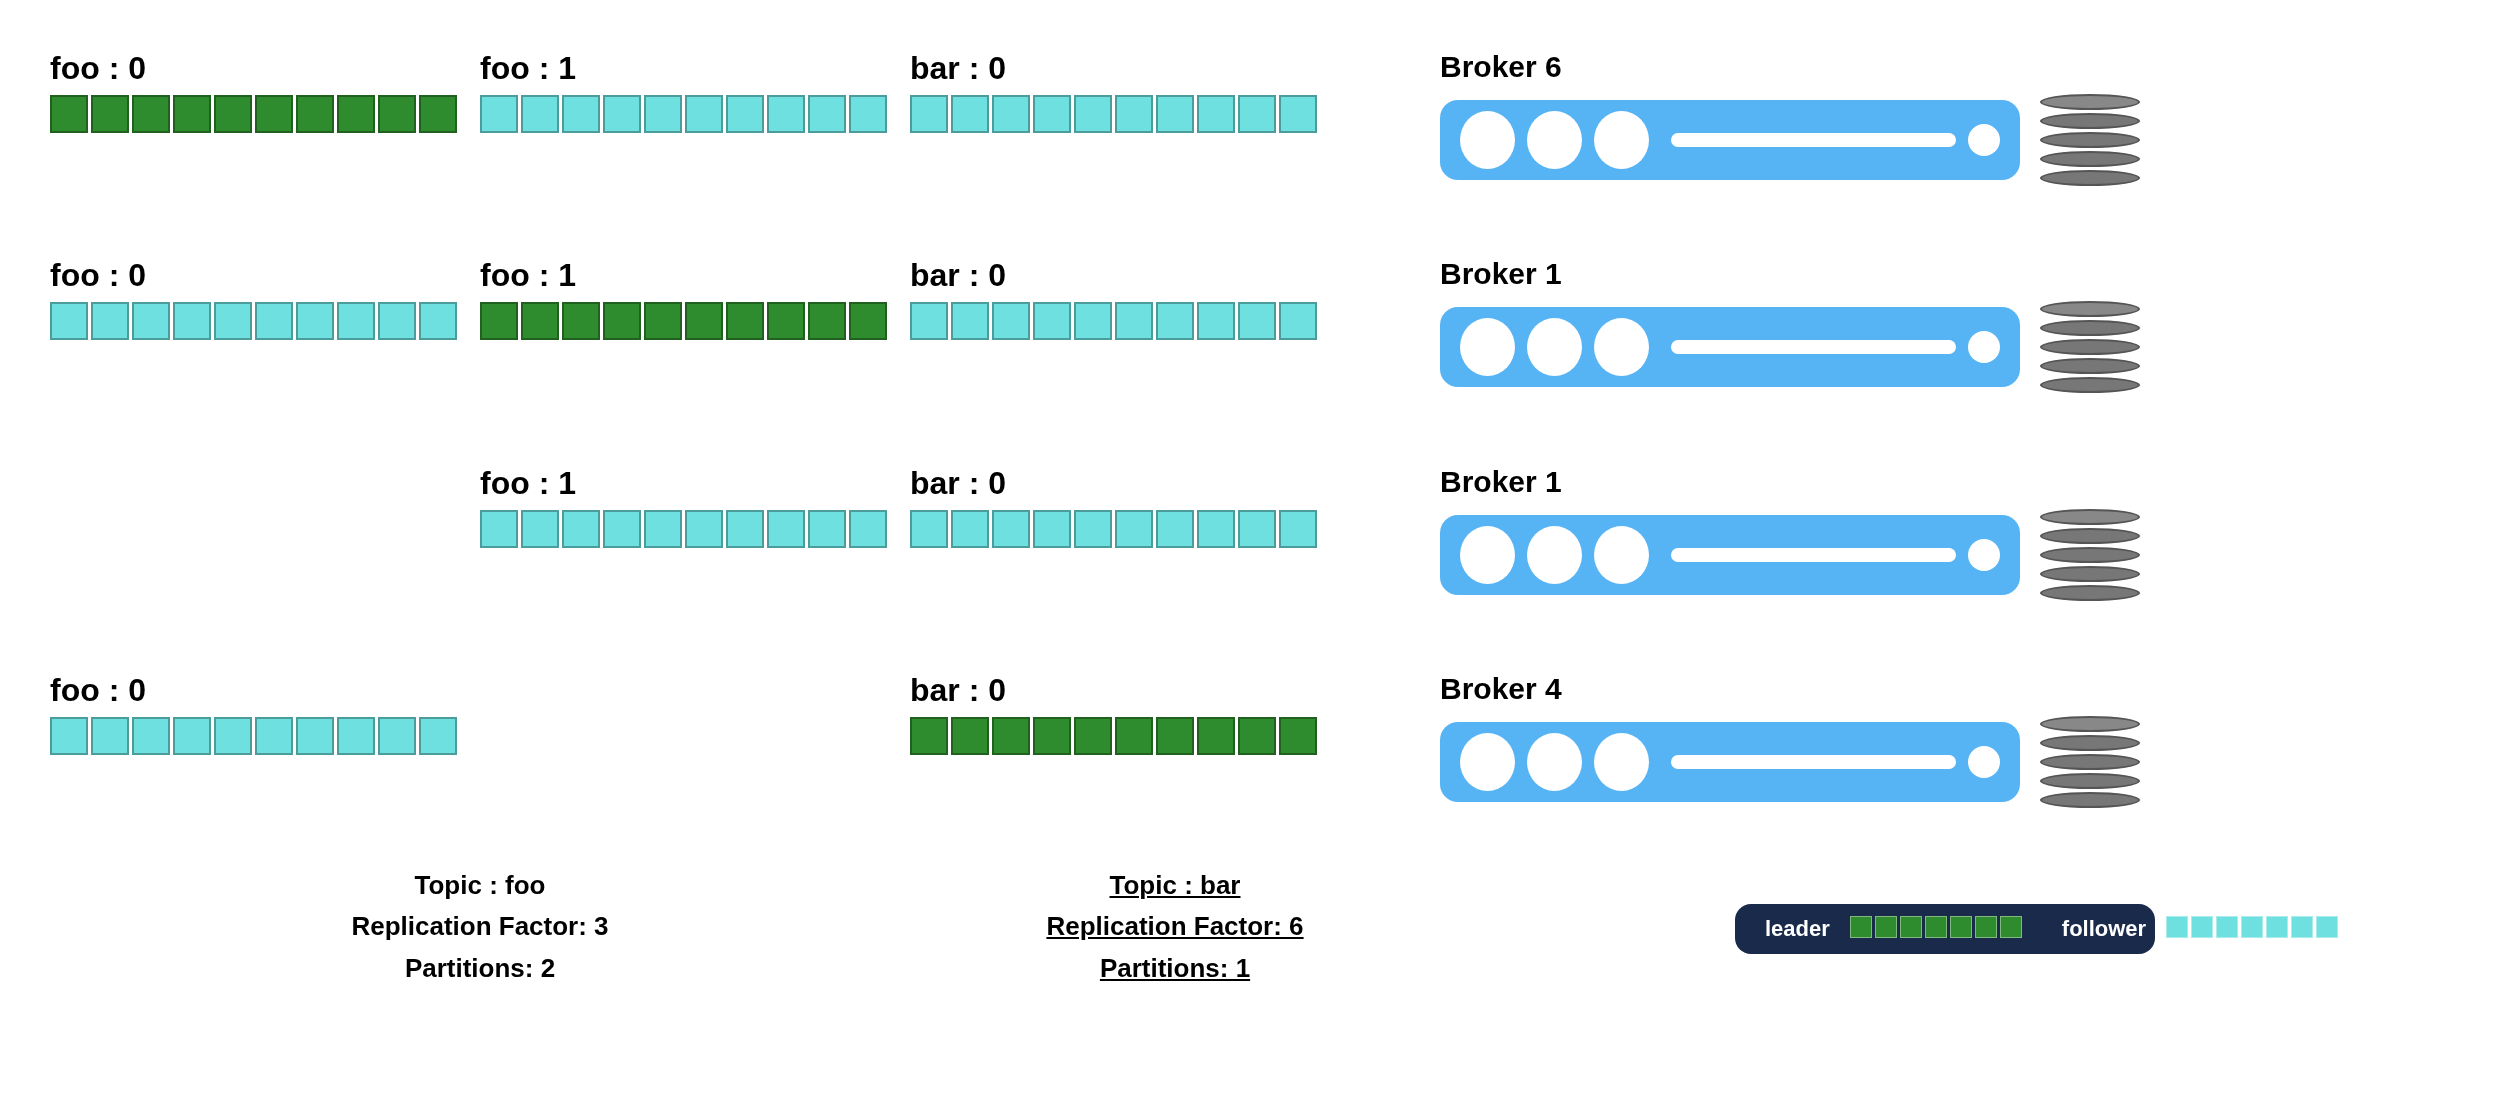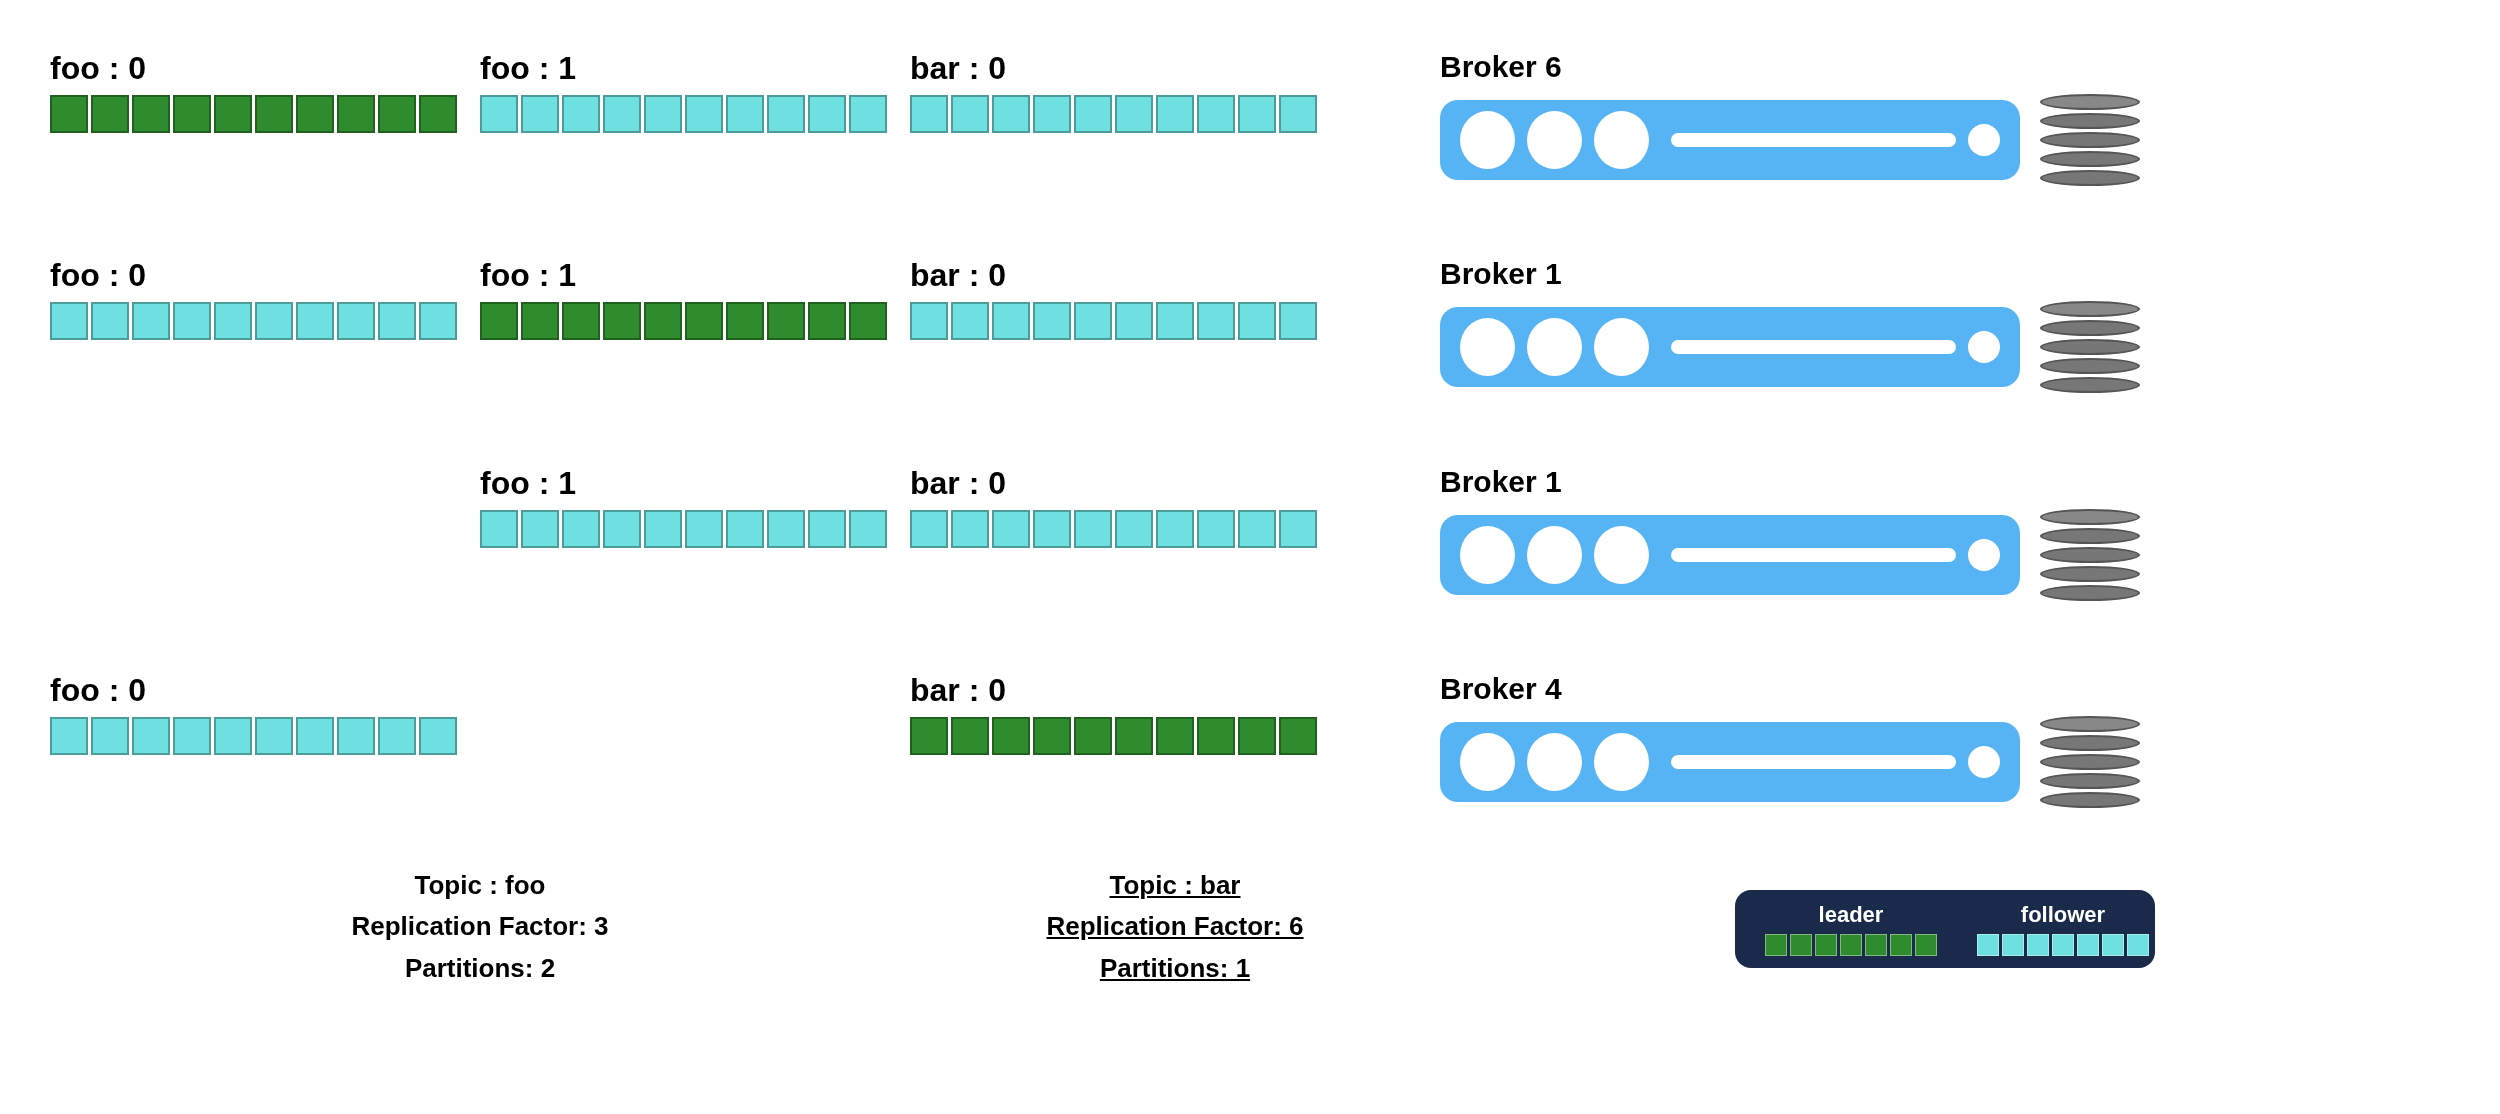"leader" .legend-item { align-items: center -> none; flex-direction: column -> row; gap: 6px -> 20px }
